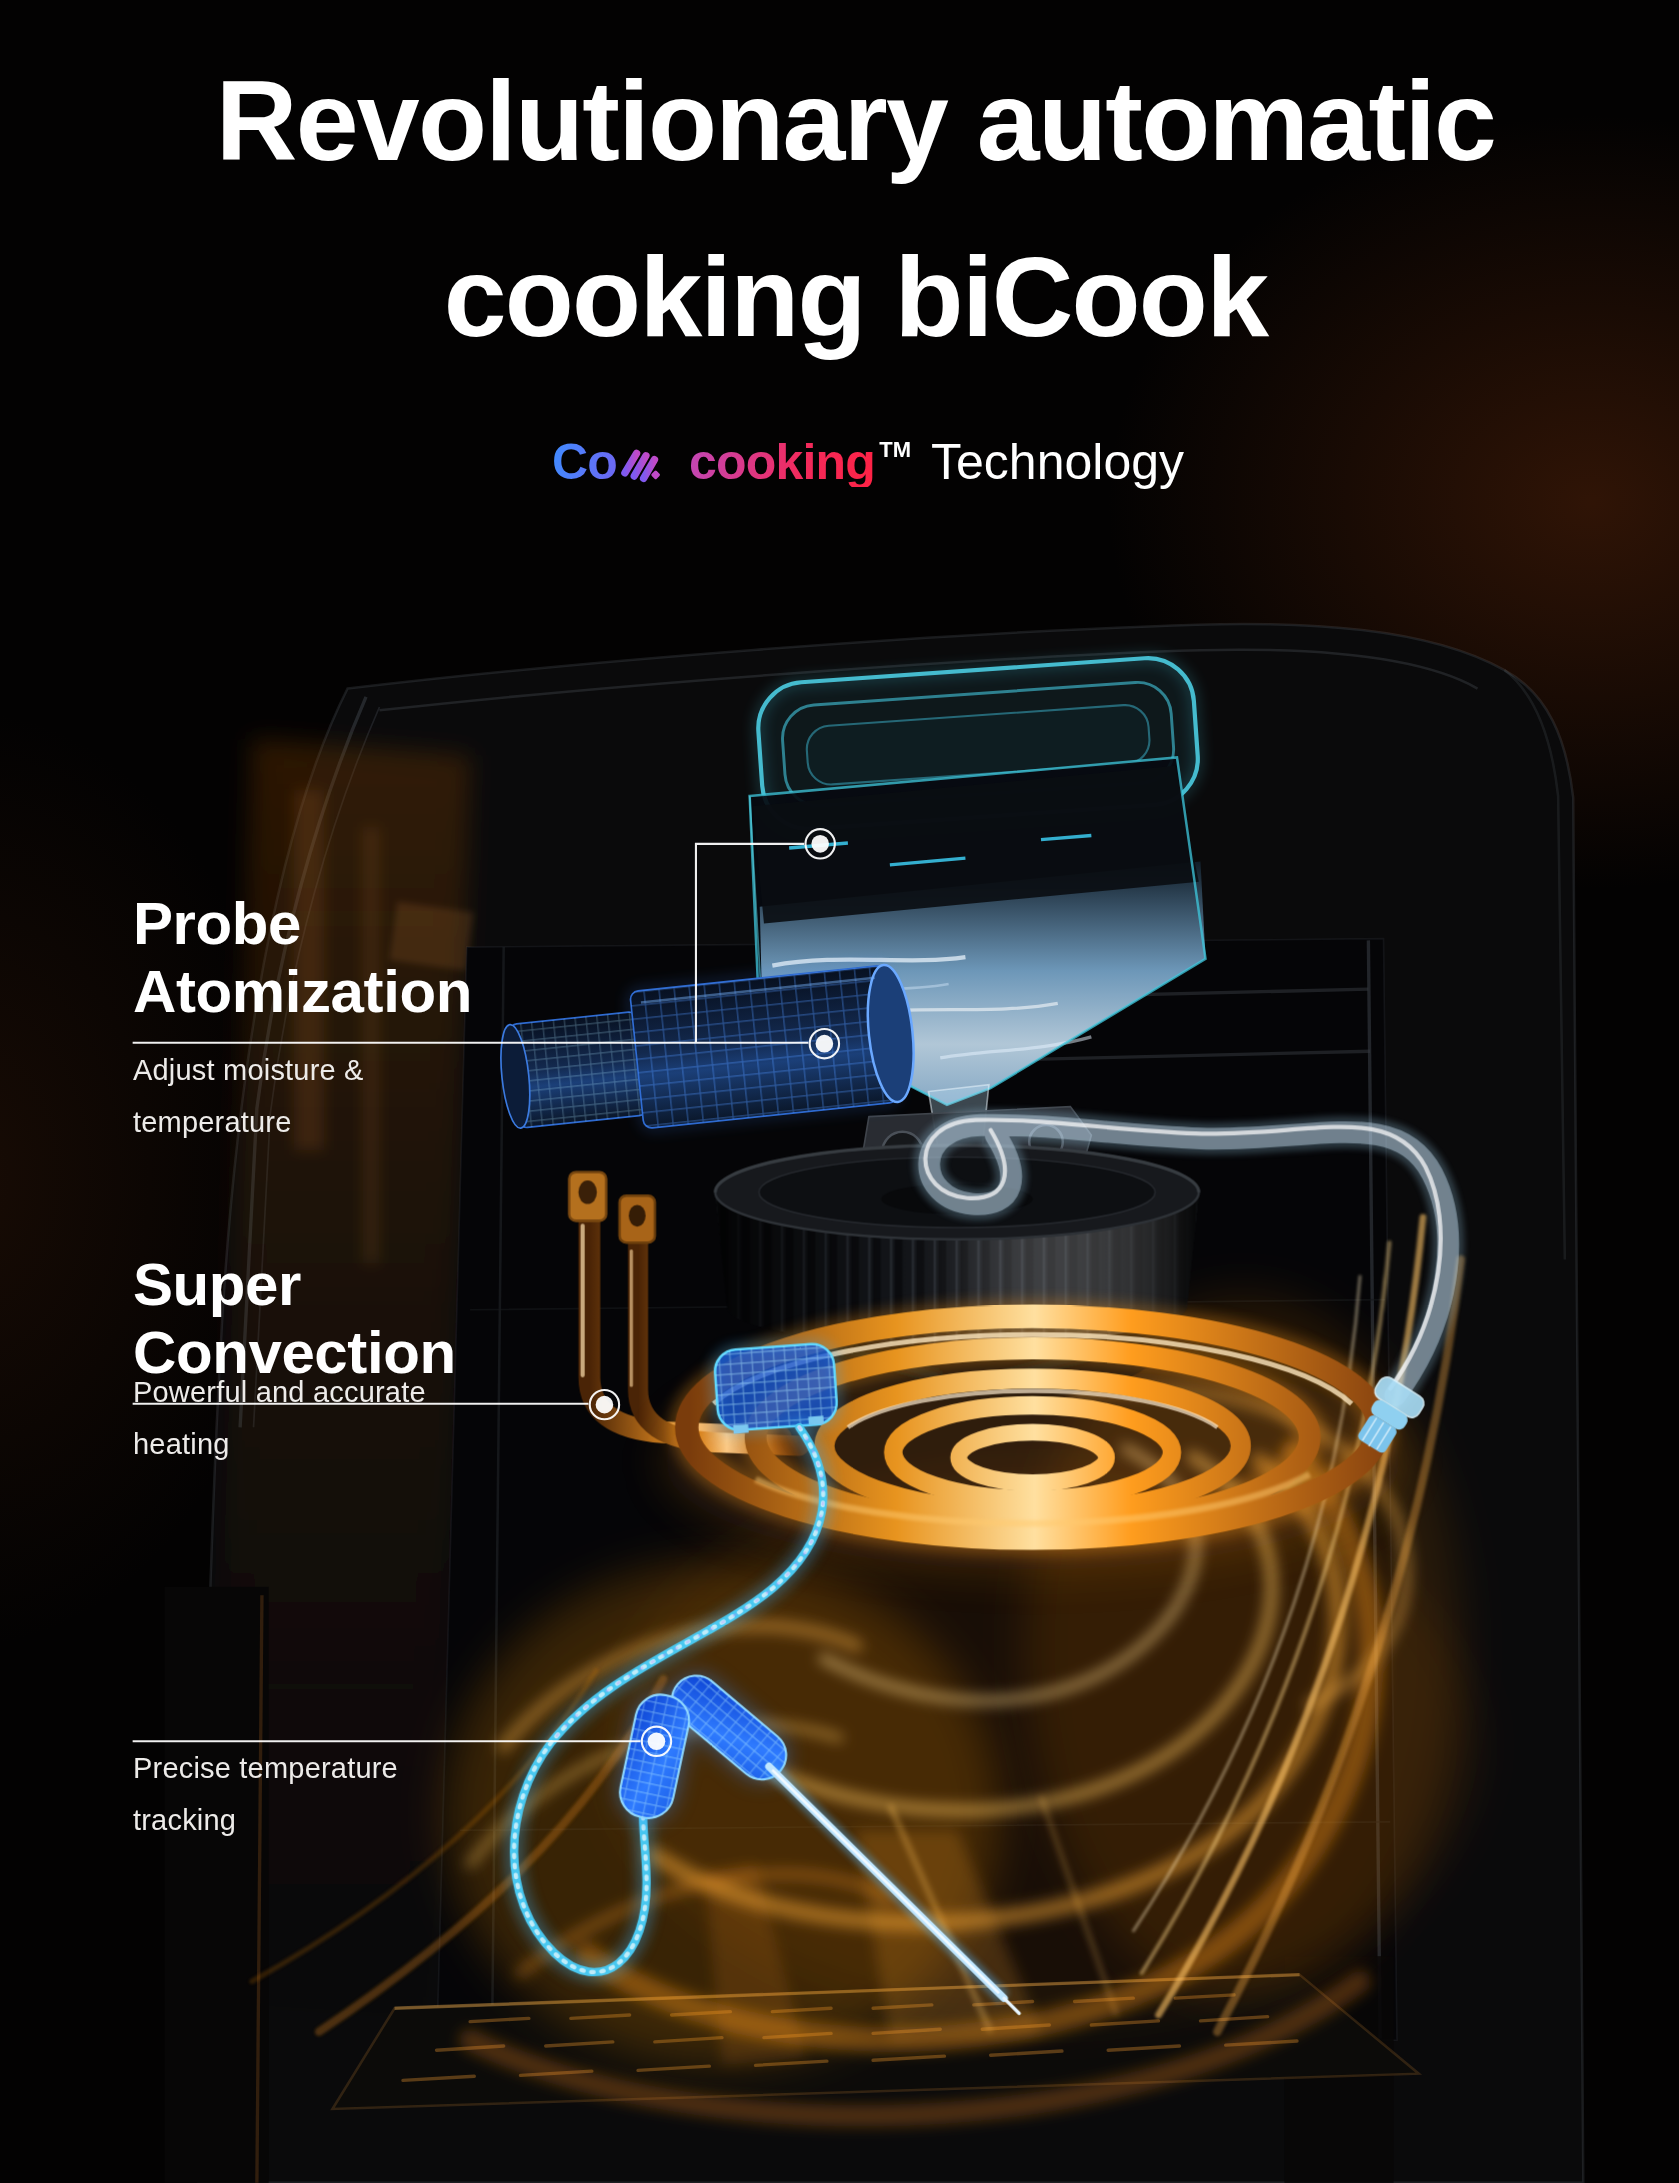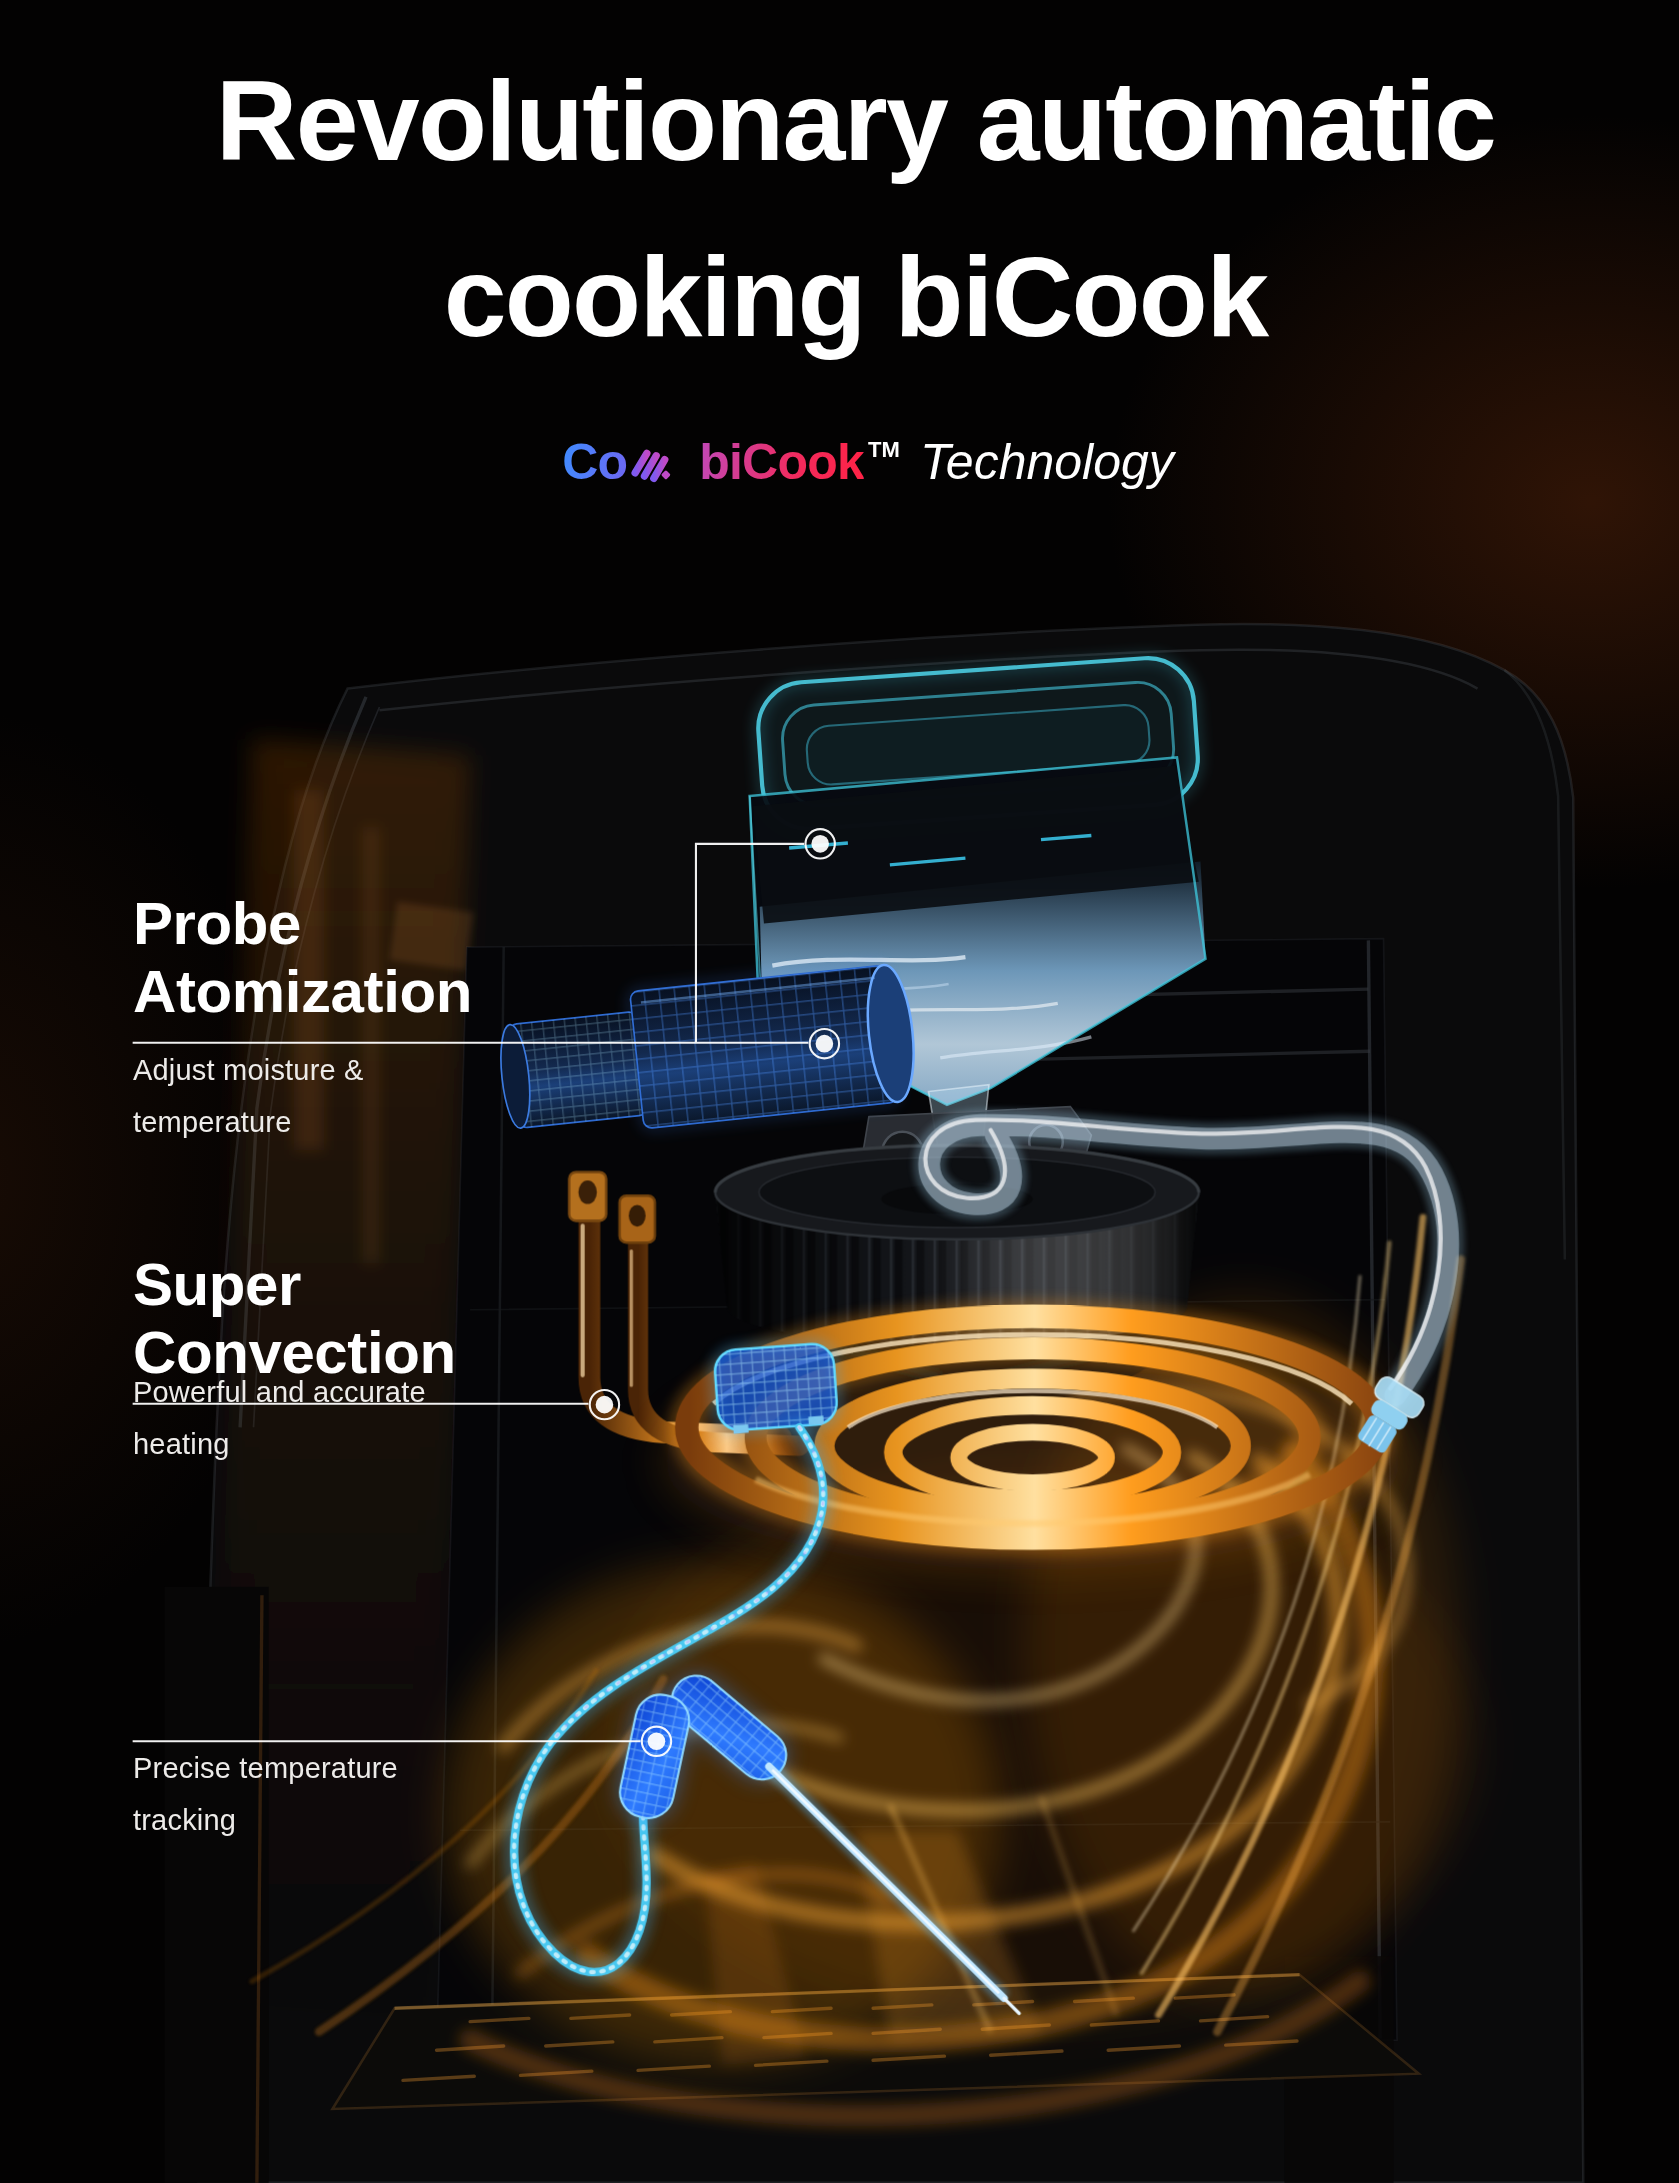"biCook" span.logo-word { text: biCook -> cooking }
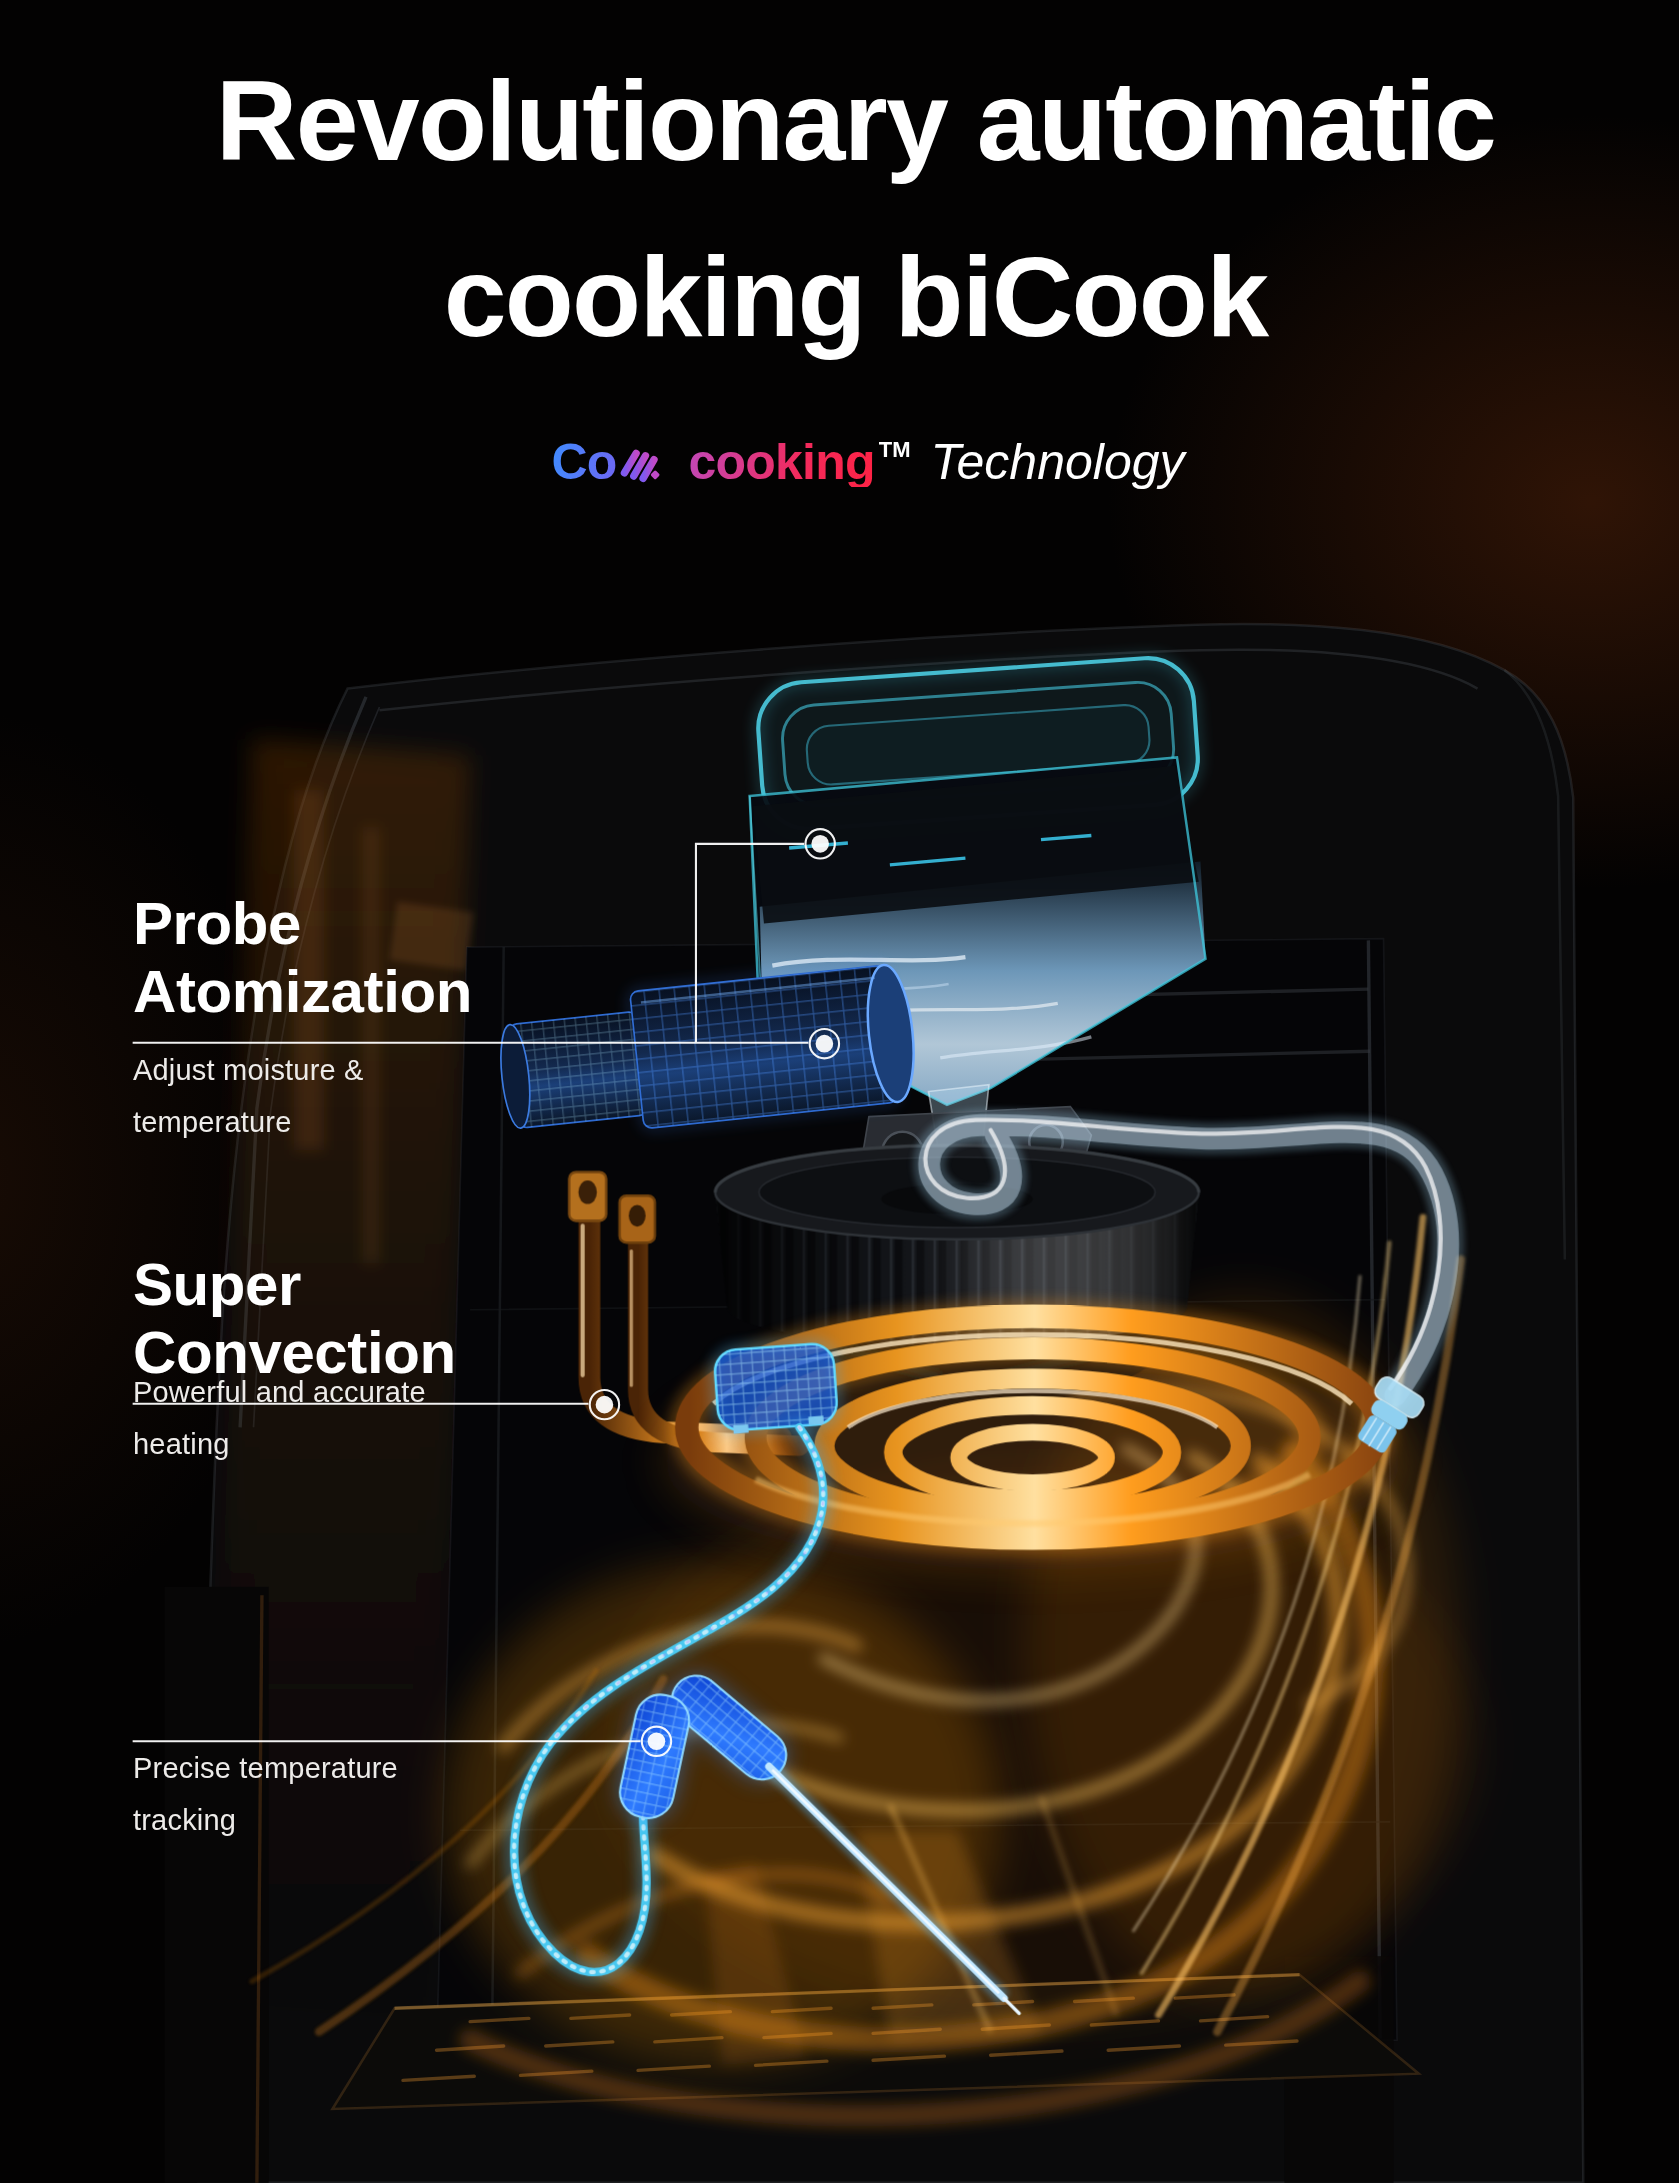"Technology" .logo-tech { font-style: italic -> none }
